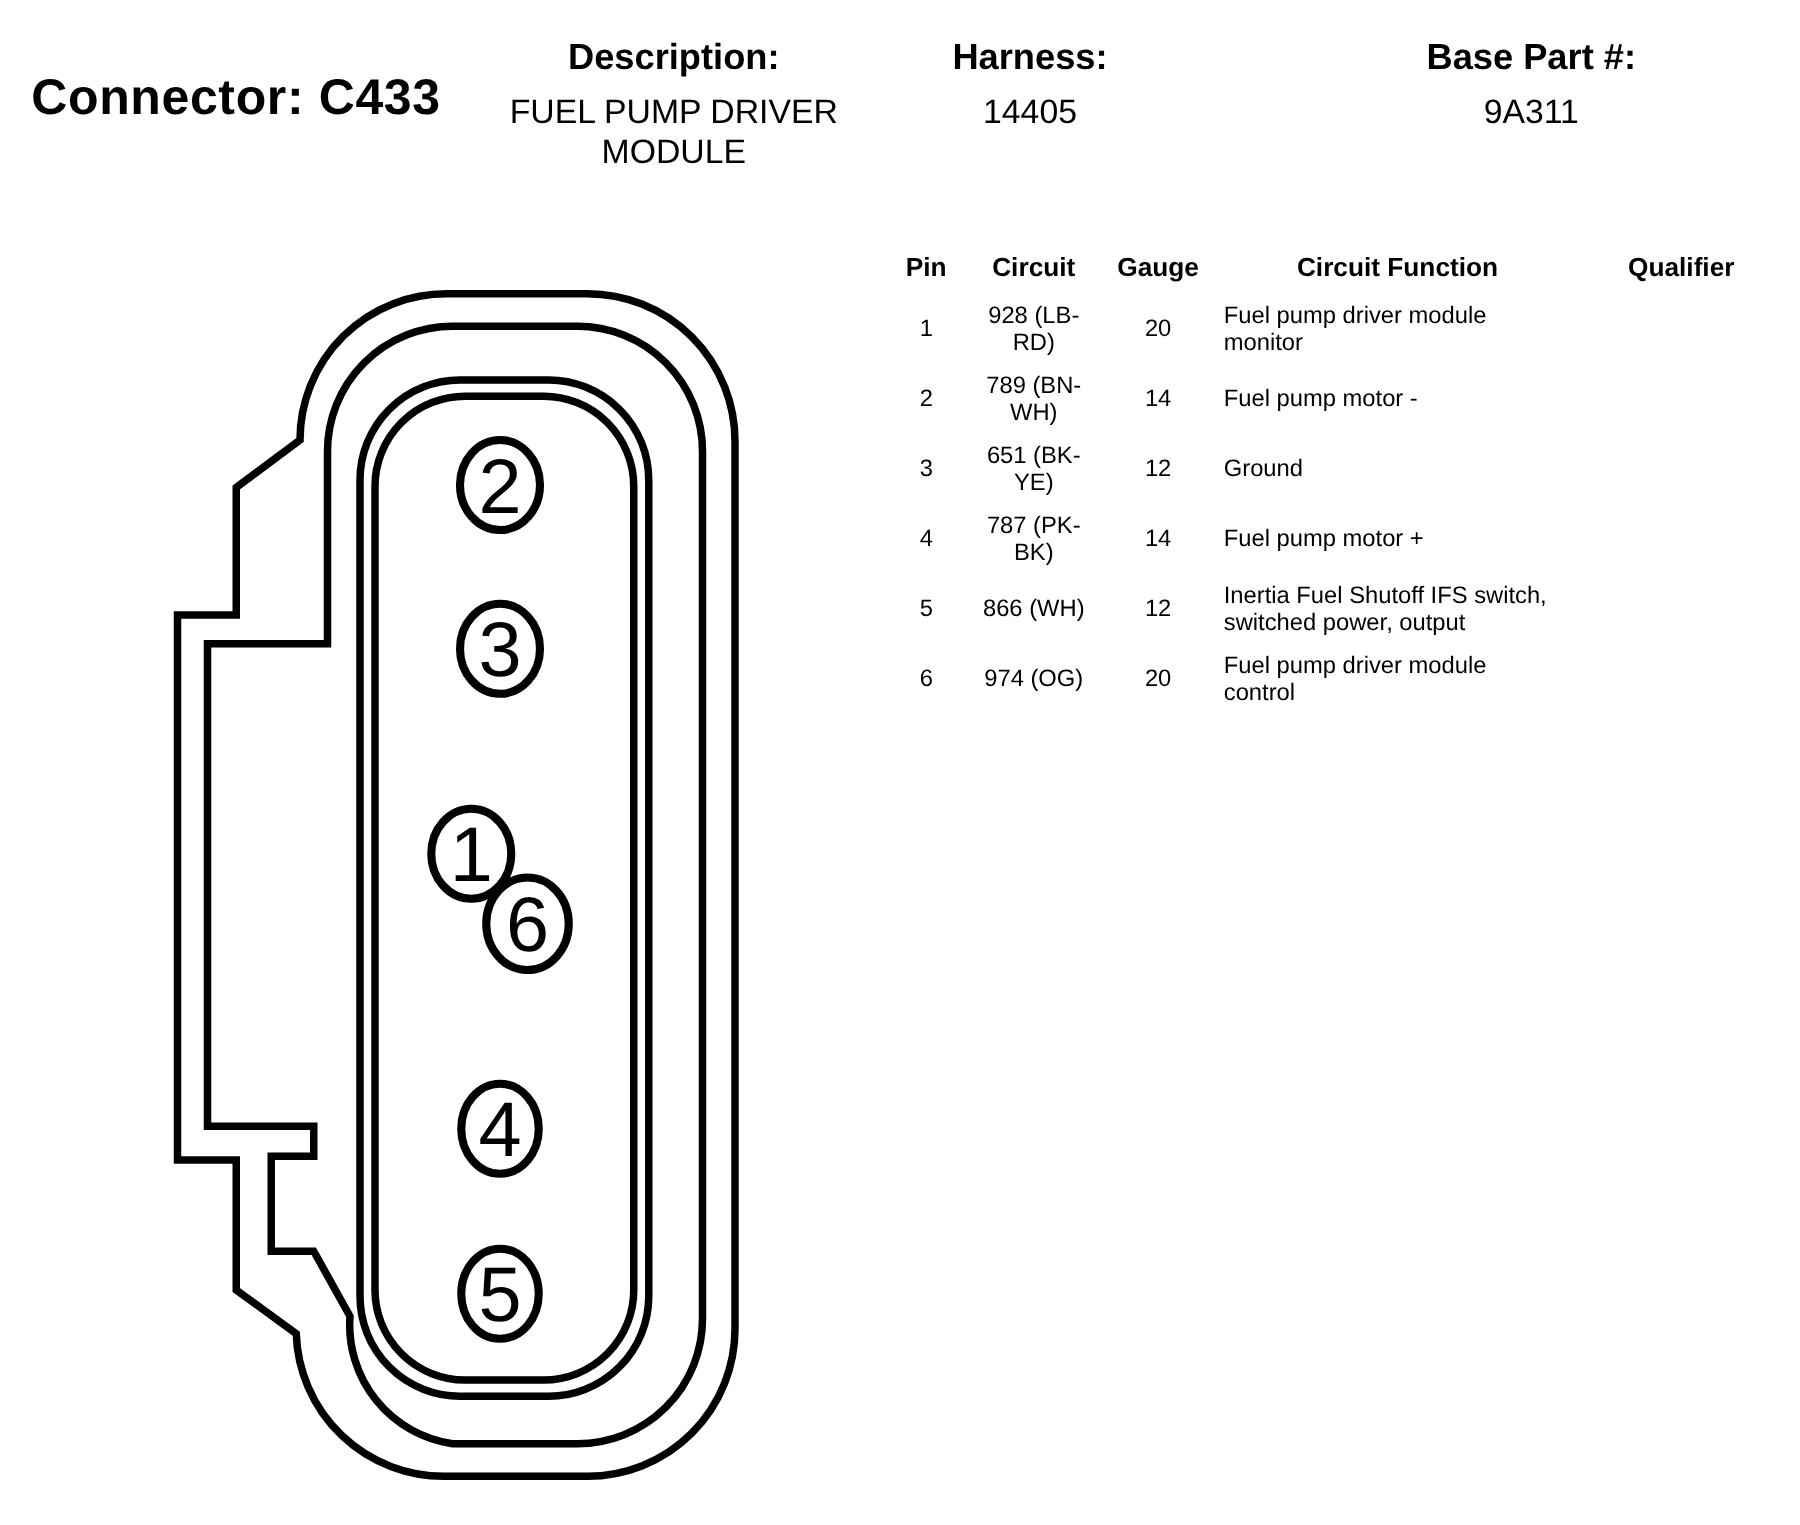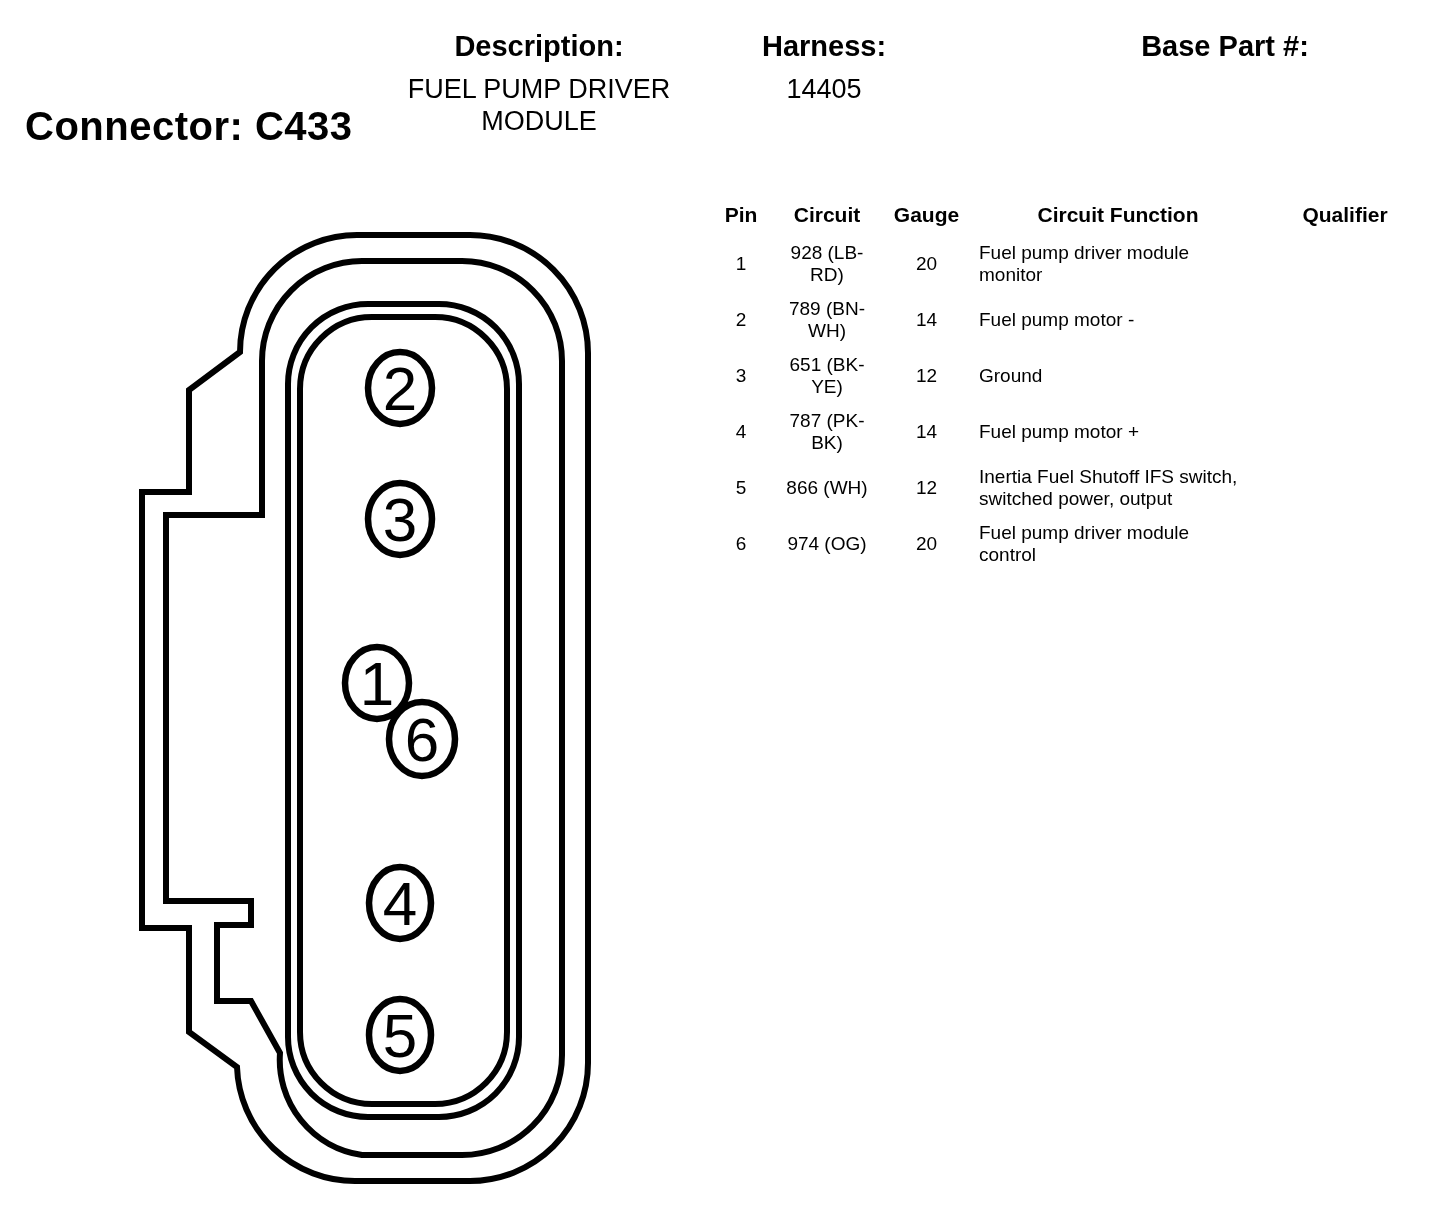"Connector: C433" .conn-title { margin-top: 48px -> none }
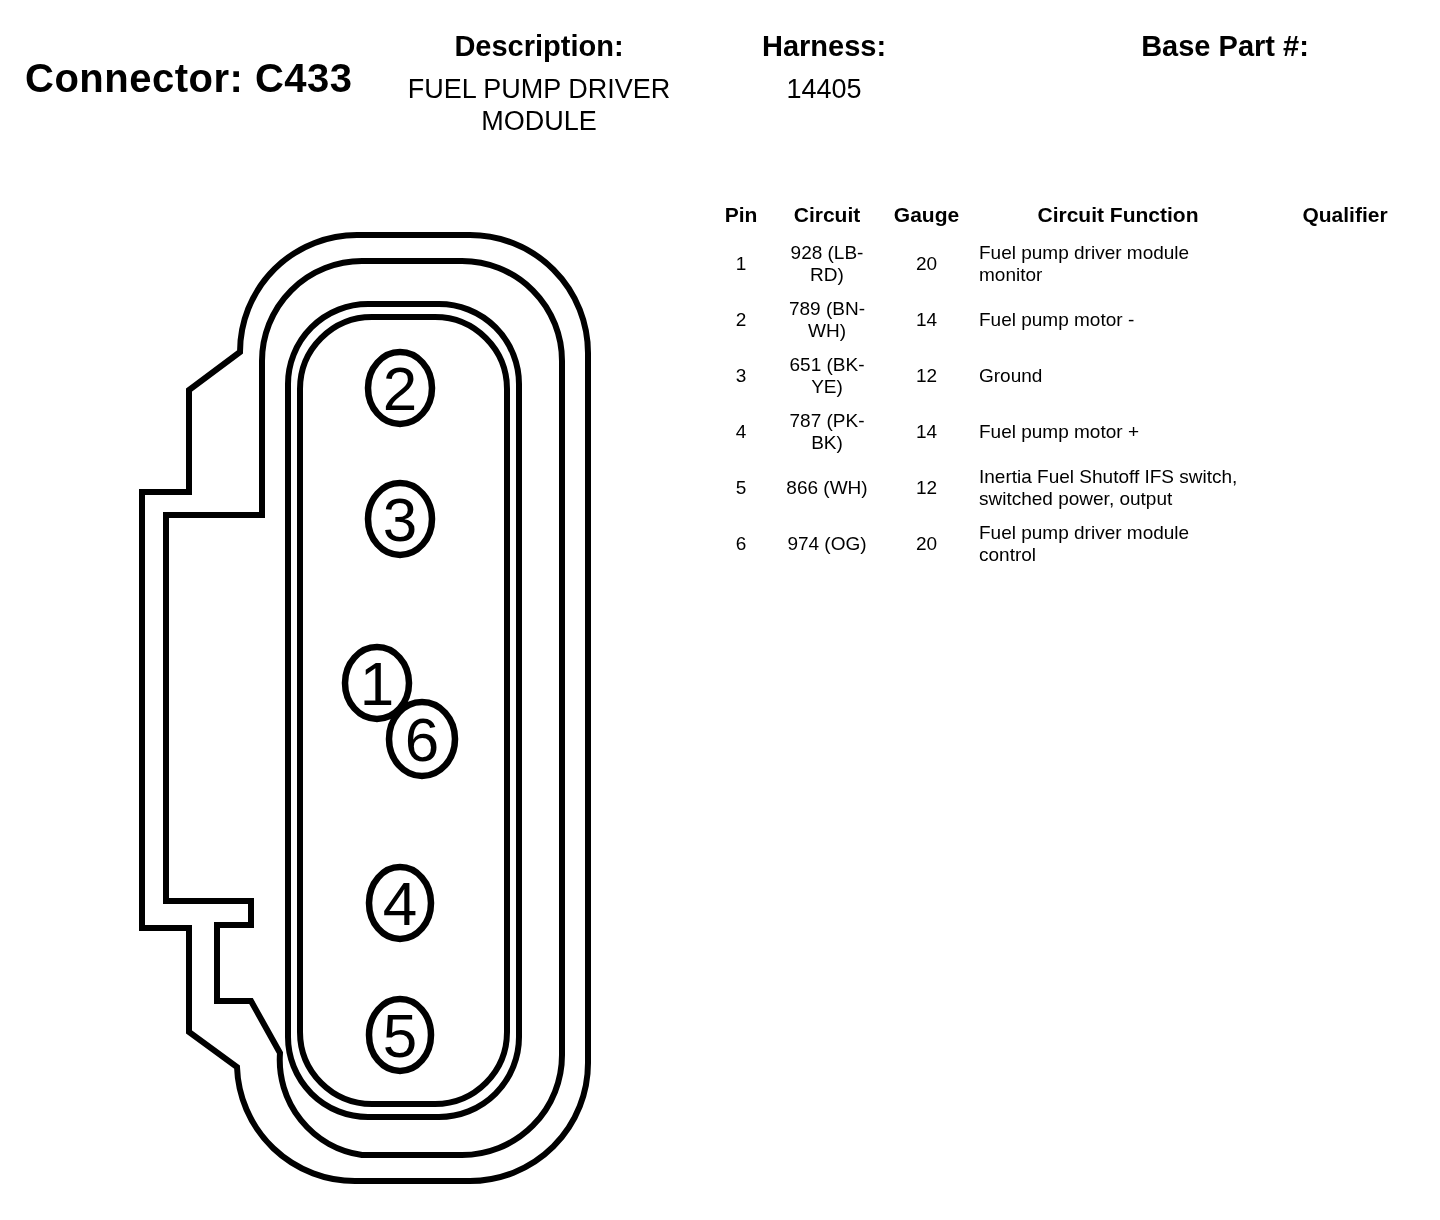"9A311" div.hdr-value { html: none -> <div>9A311</div> }
